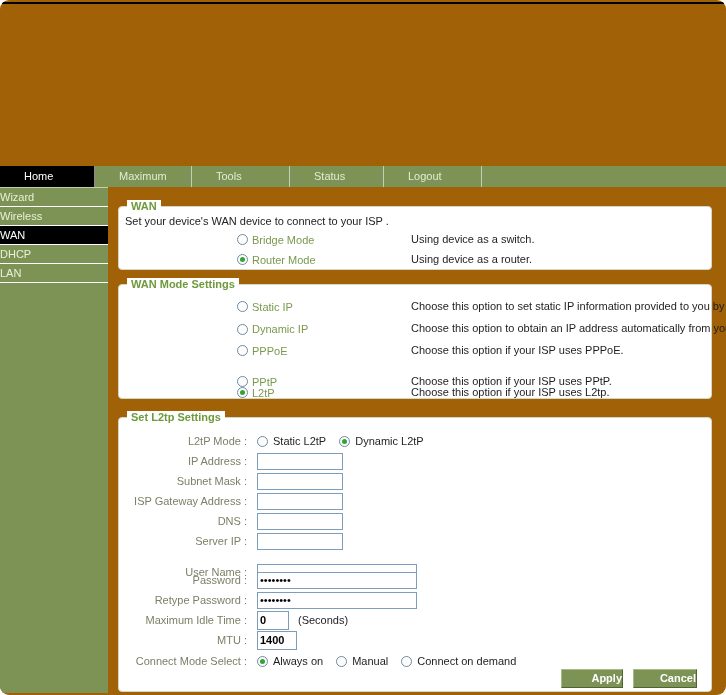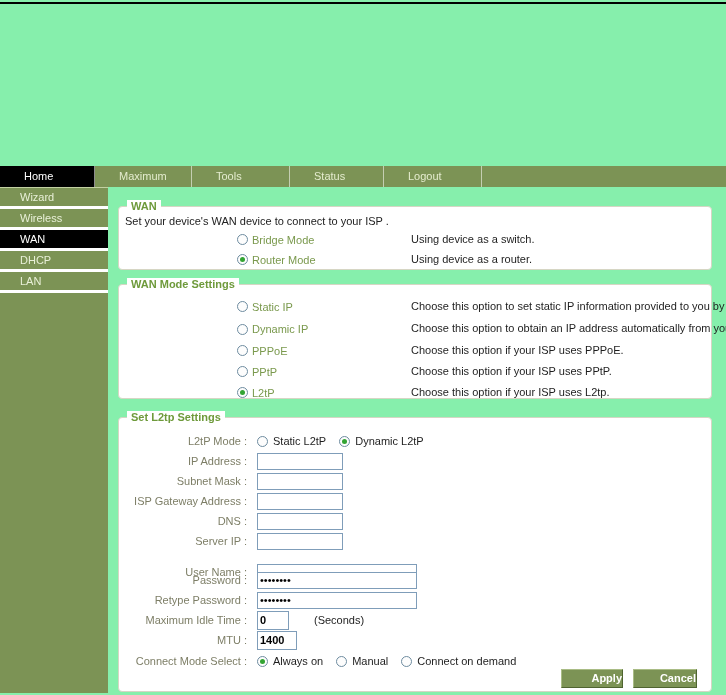"Home" .screen { background: #86efac -> #a16207; border-radius: none -> 9px }
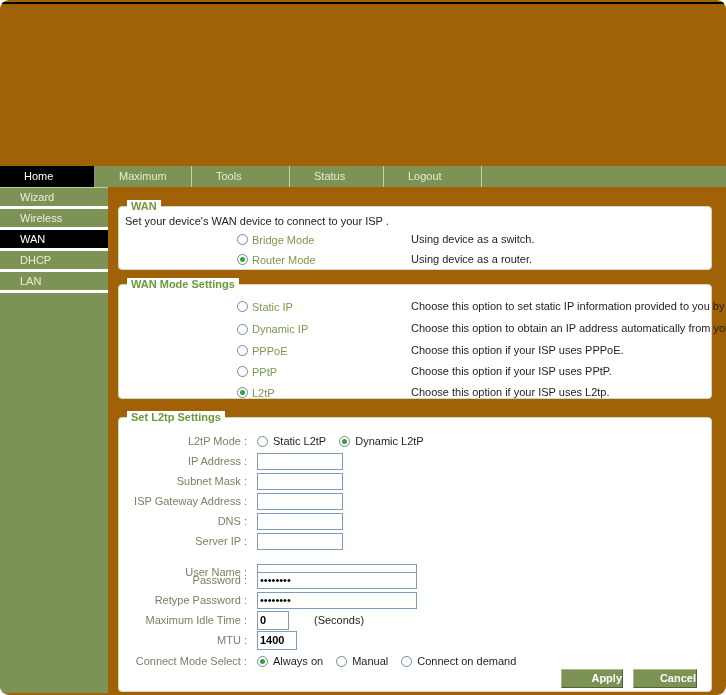"Wizard" .side-item { border-bottom: 3px solid #ffffff -> 1px solid #ffffff; padding-left: 20px -> 0 }
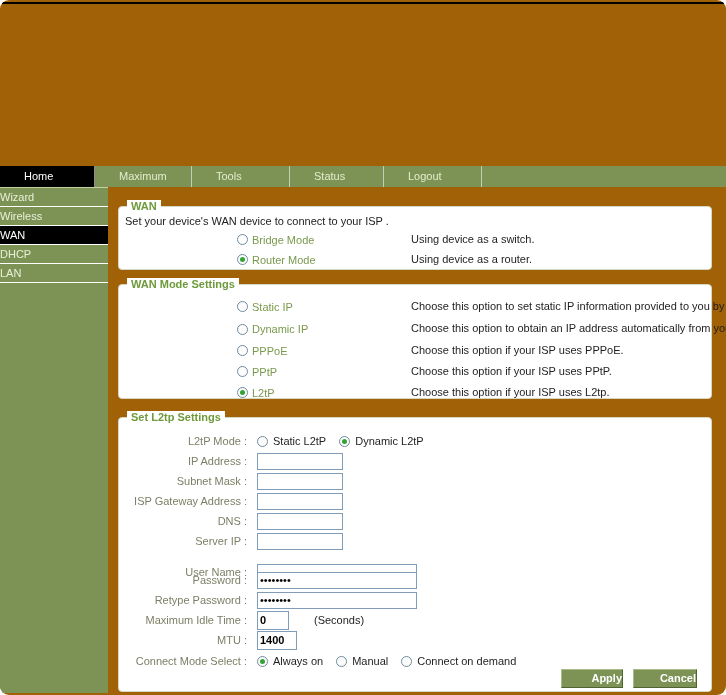"PPtP" div.opt-row { top: 80px -> 90px }
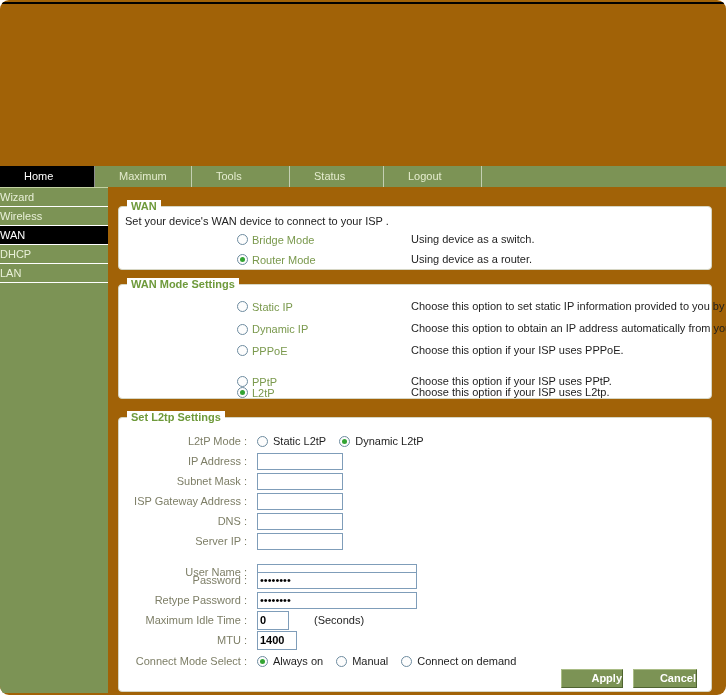"(Seconds)" .note { margin-left: 20px -> 4px }
